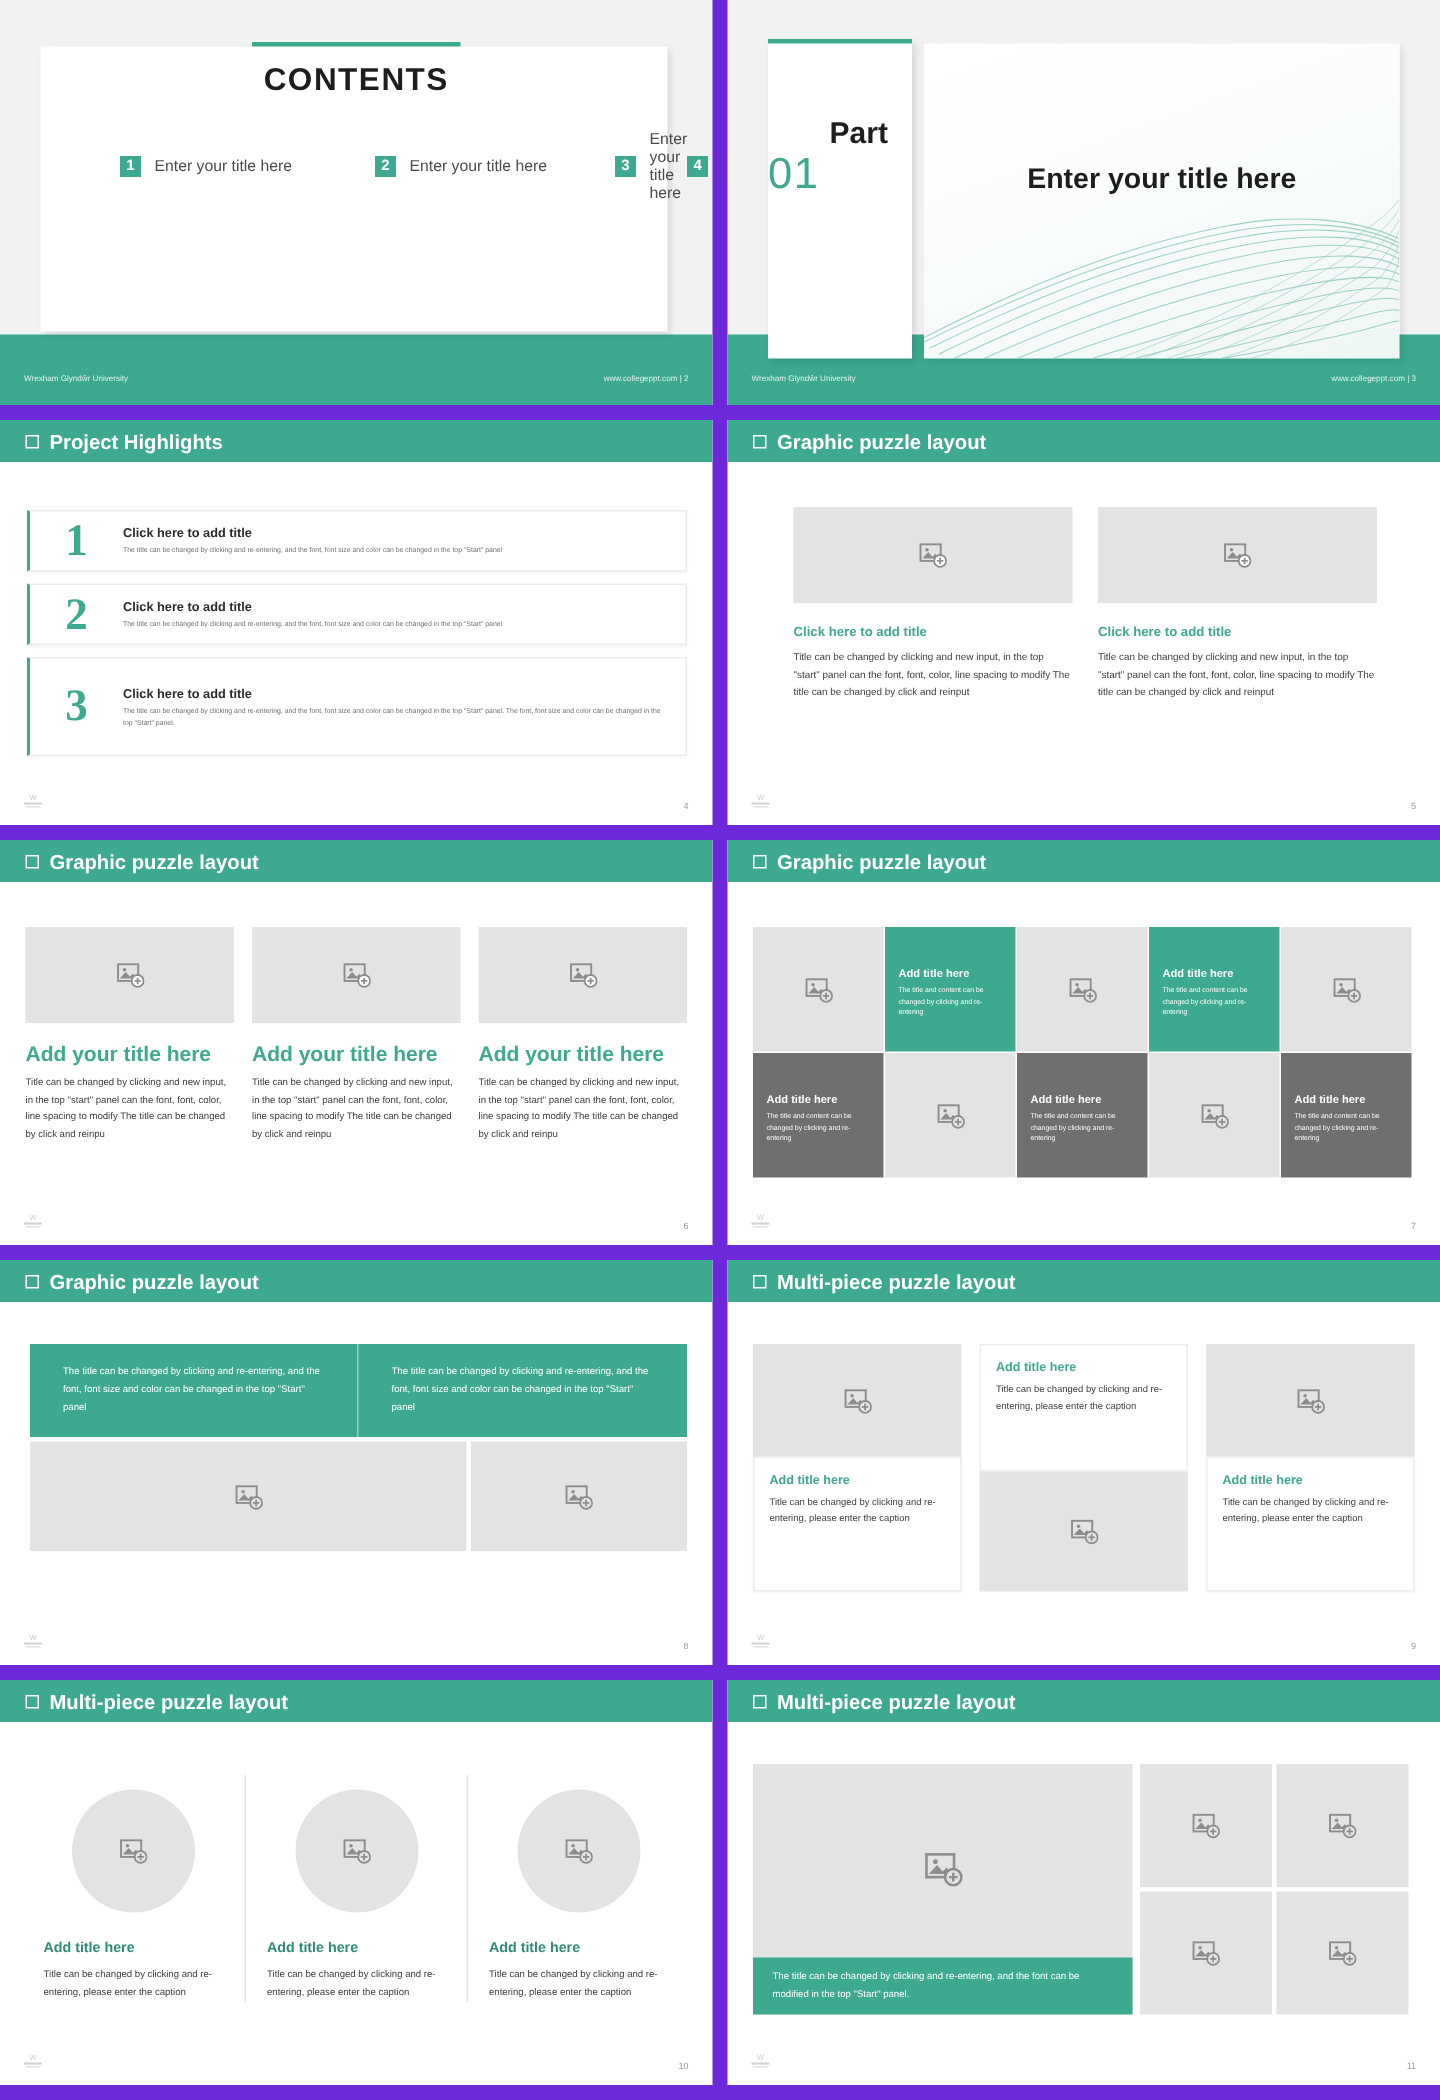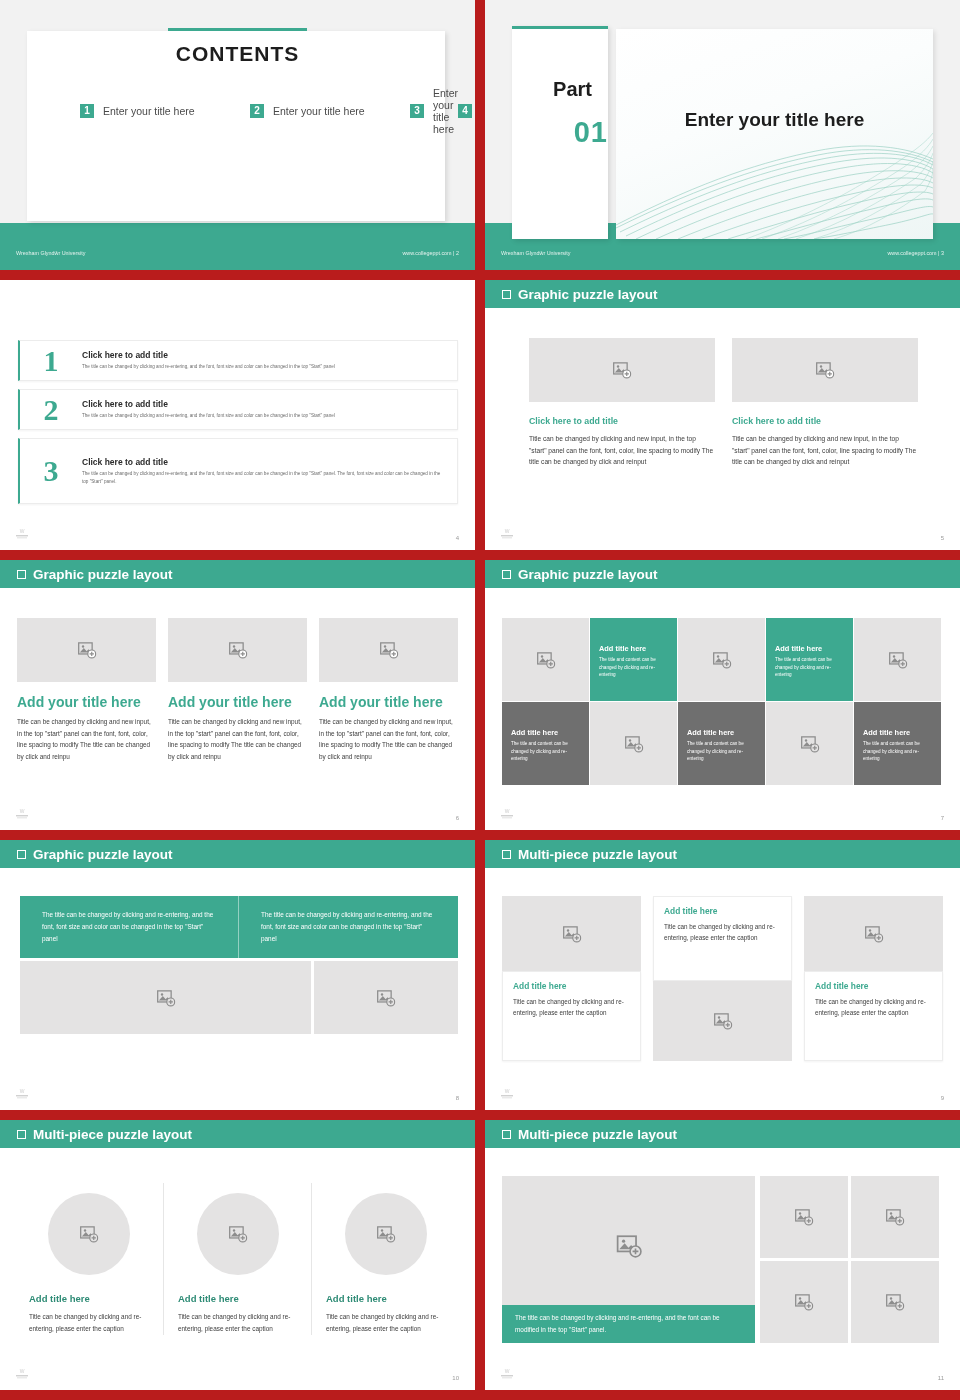"CONTENTS" .page { background: #b91c1c -> #6d28d9 }
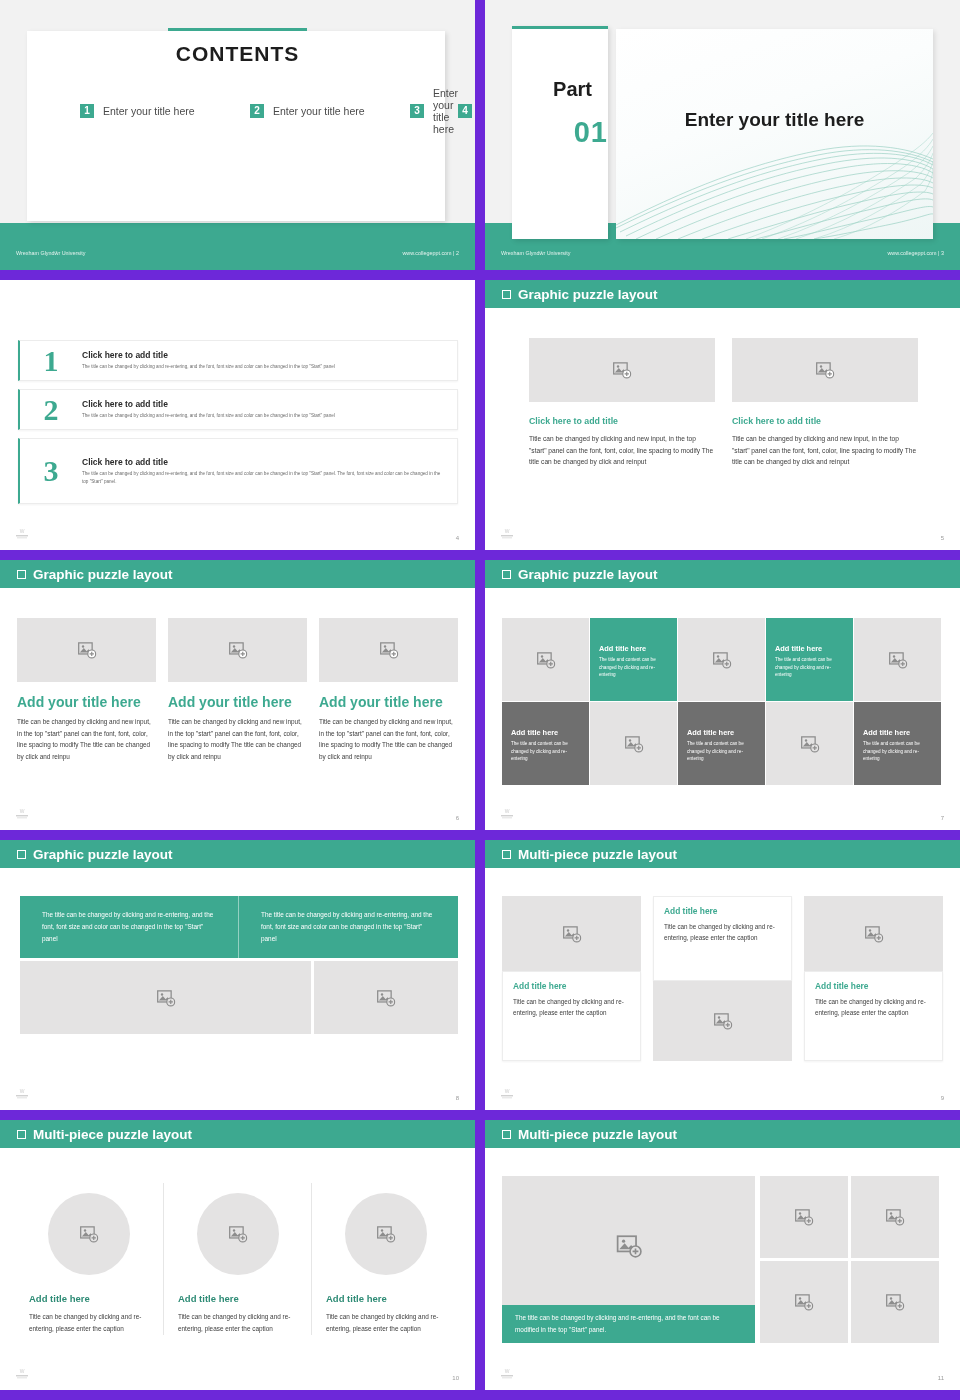"01" .s-part .part-num { font-weight: bold -> normal; text-align: right -> left; top: 116px -> 100px }
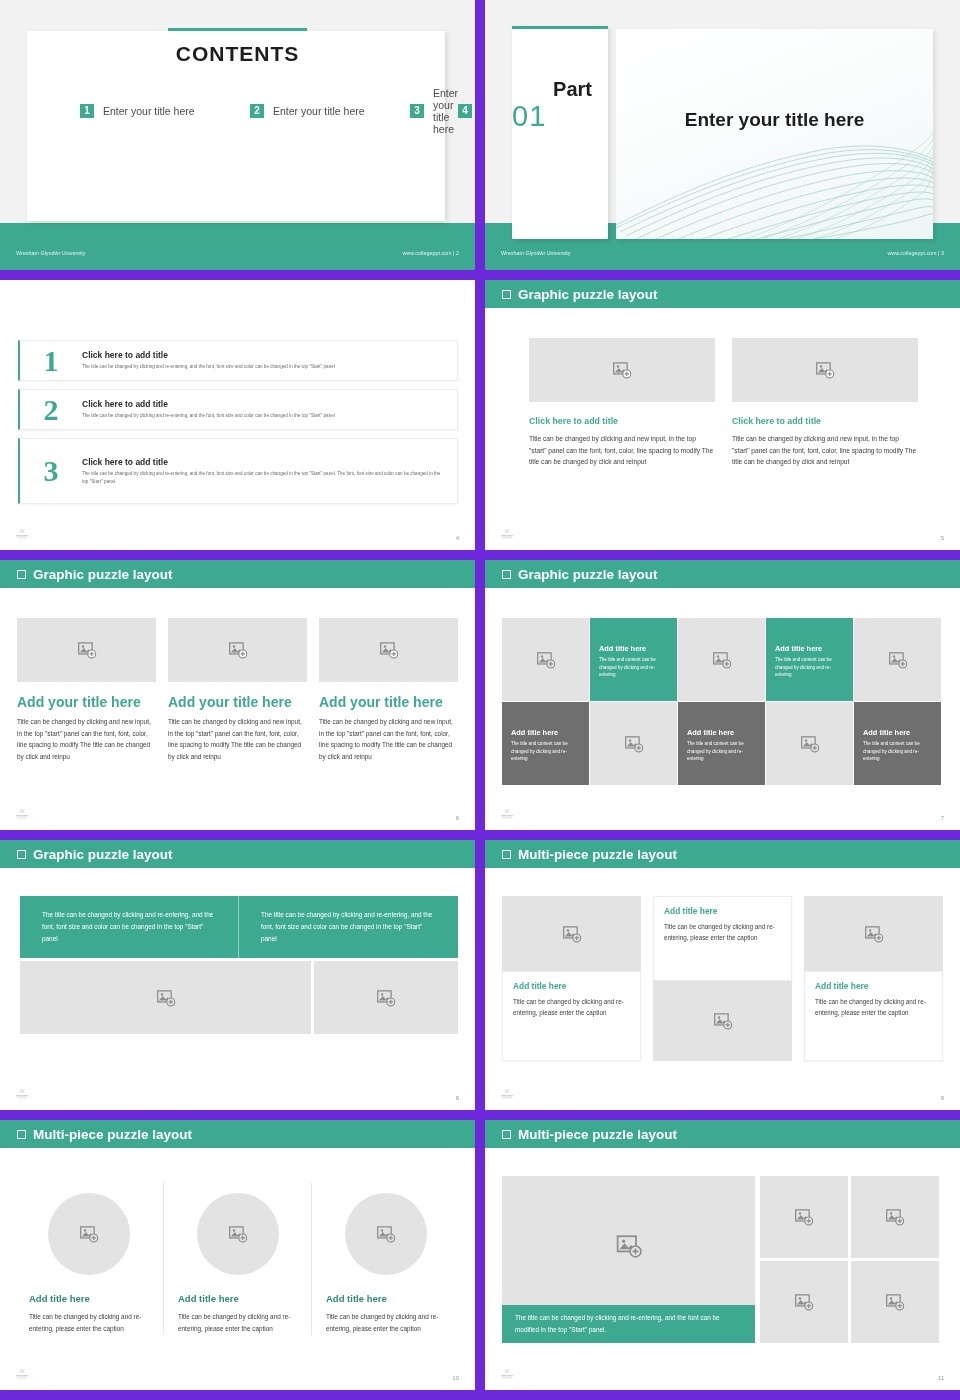"Project Highlights" div.c-head { html: none -> <div> <span></span> <span>Project Highlights</span> </div> }
